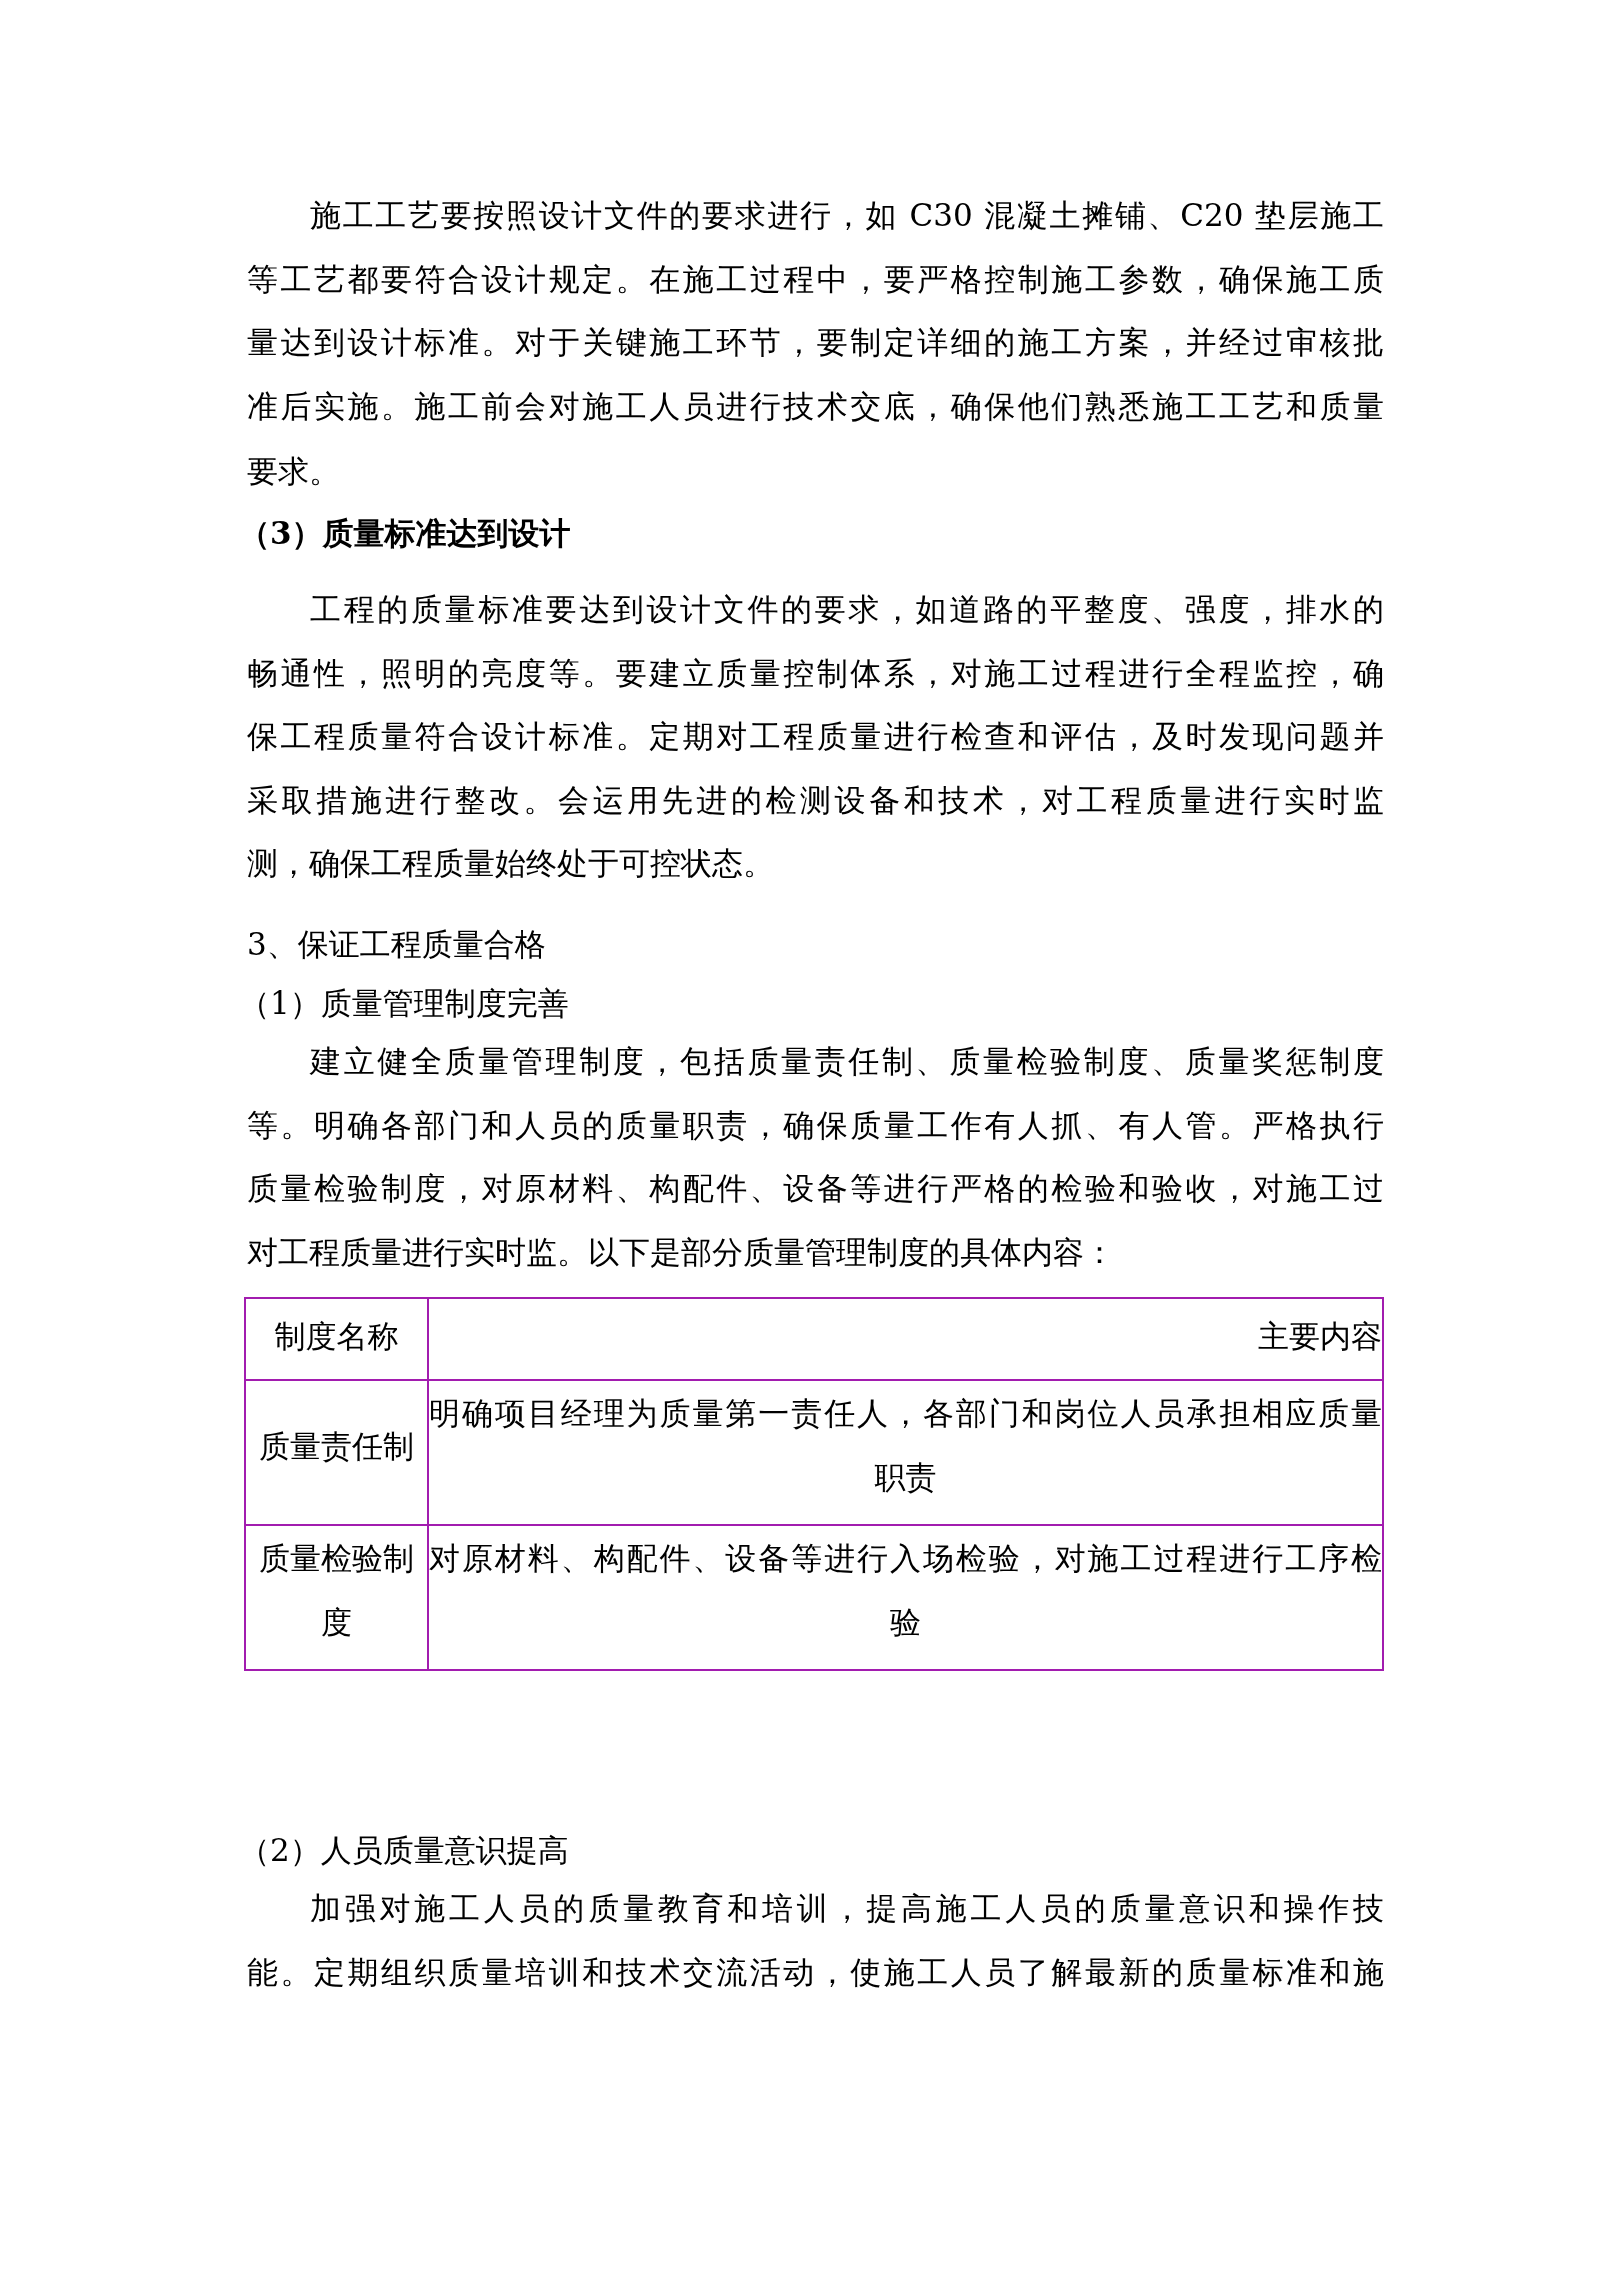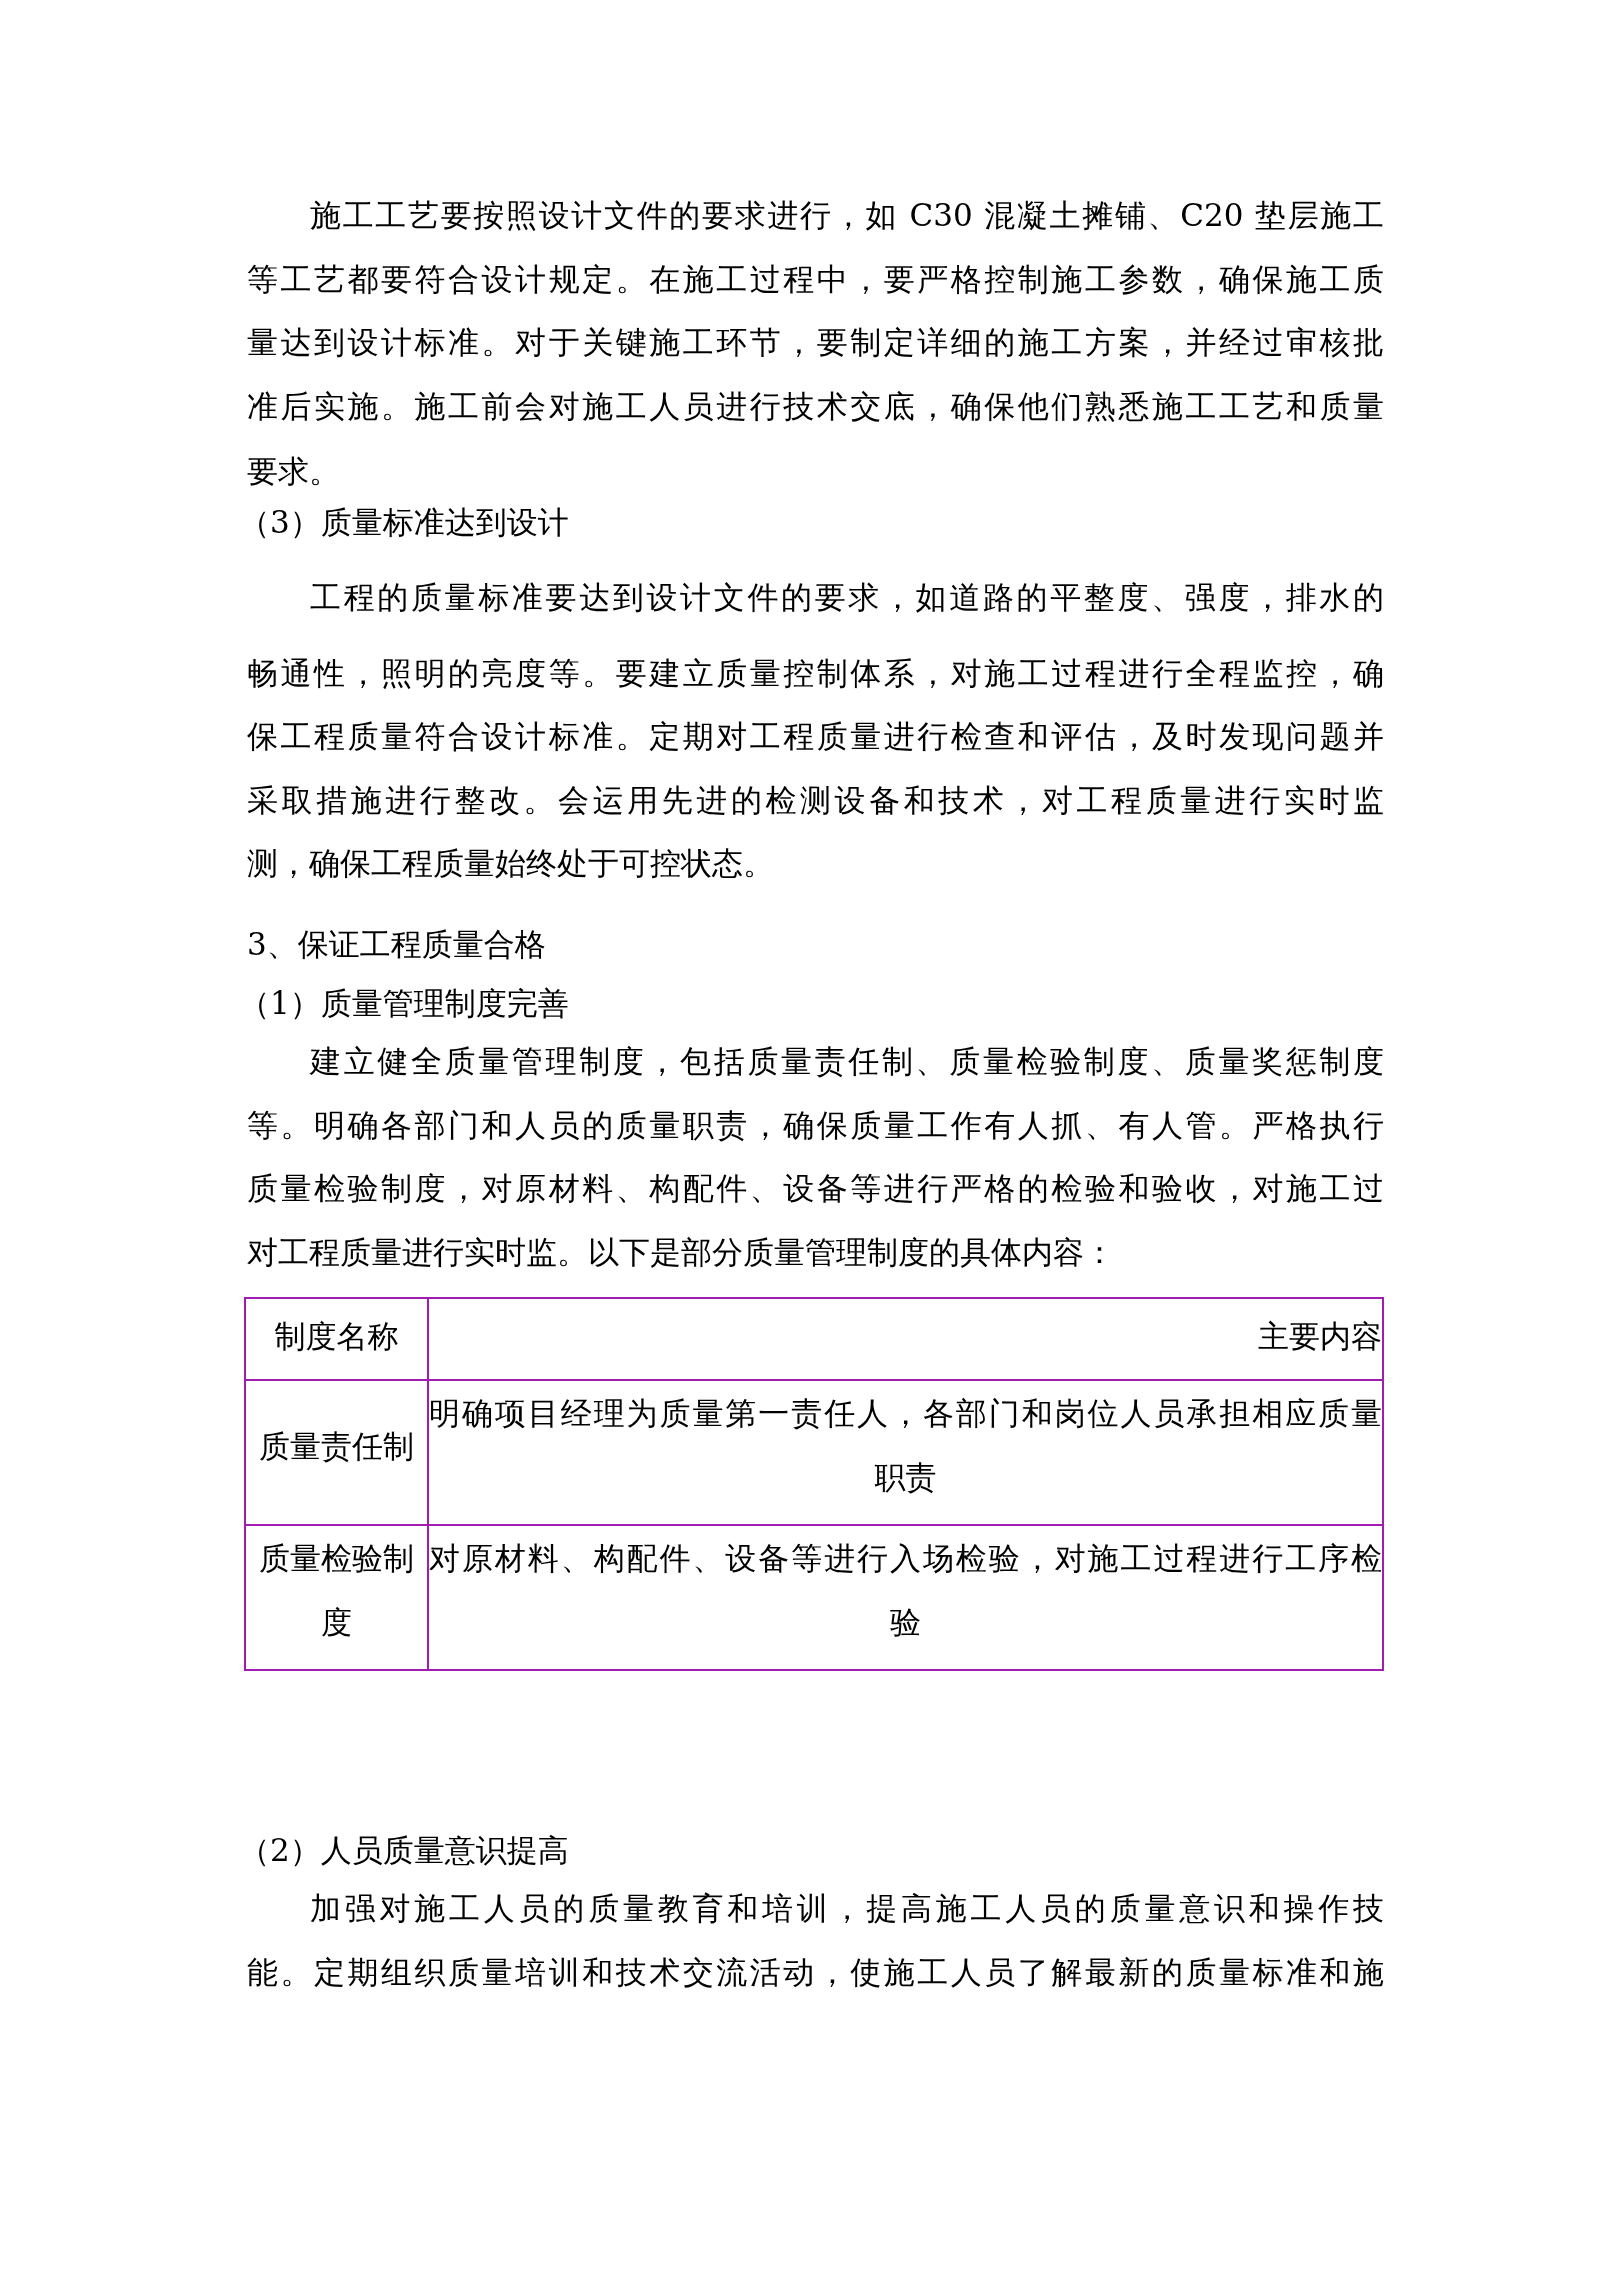"（3）质量标准达到设计" div.heading { font-weight: none -> bold; top: 503px -> 514px }
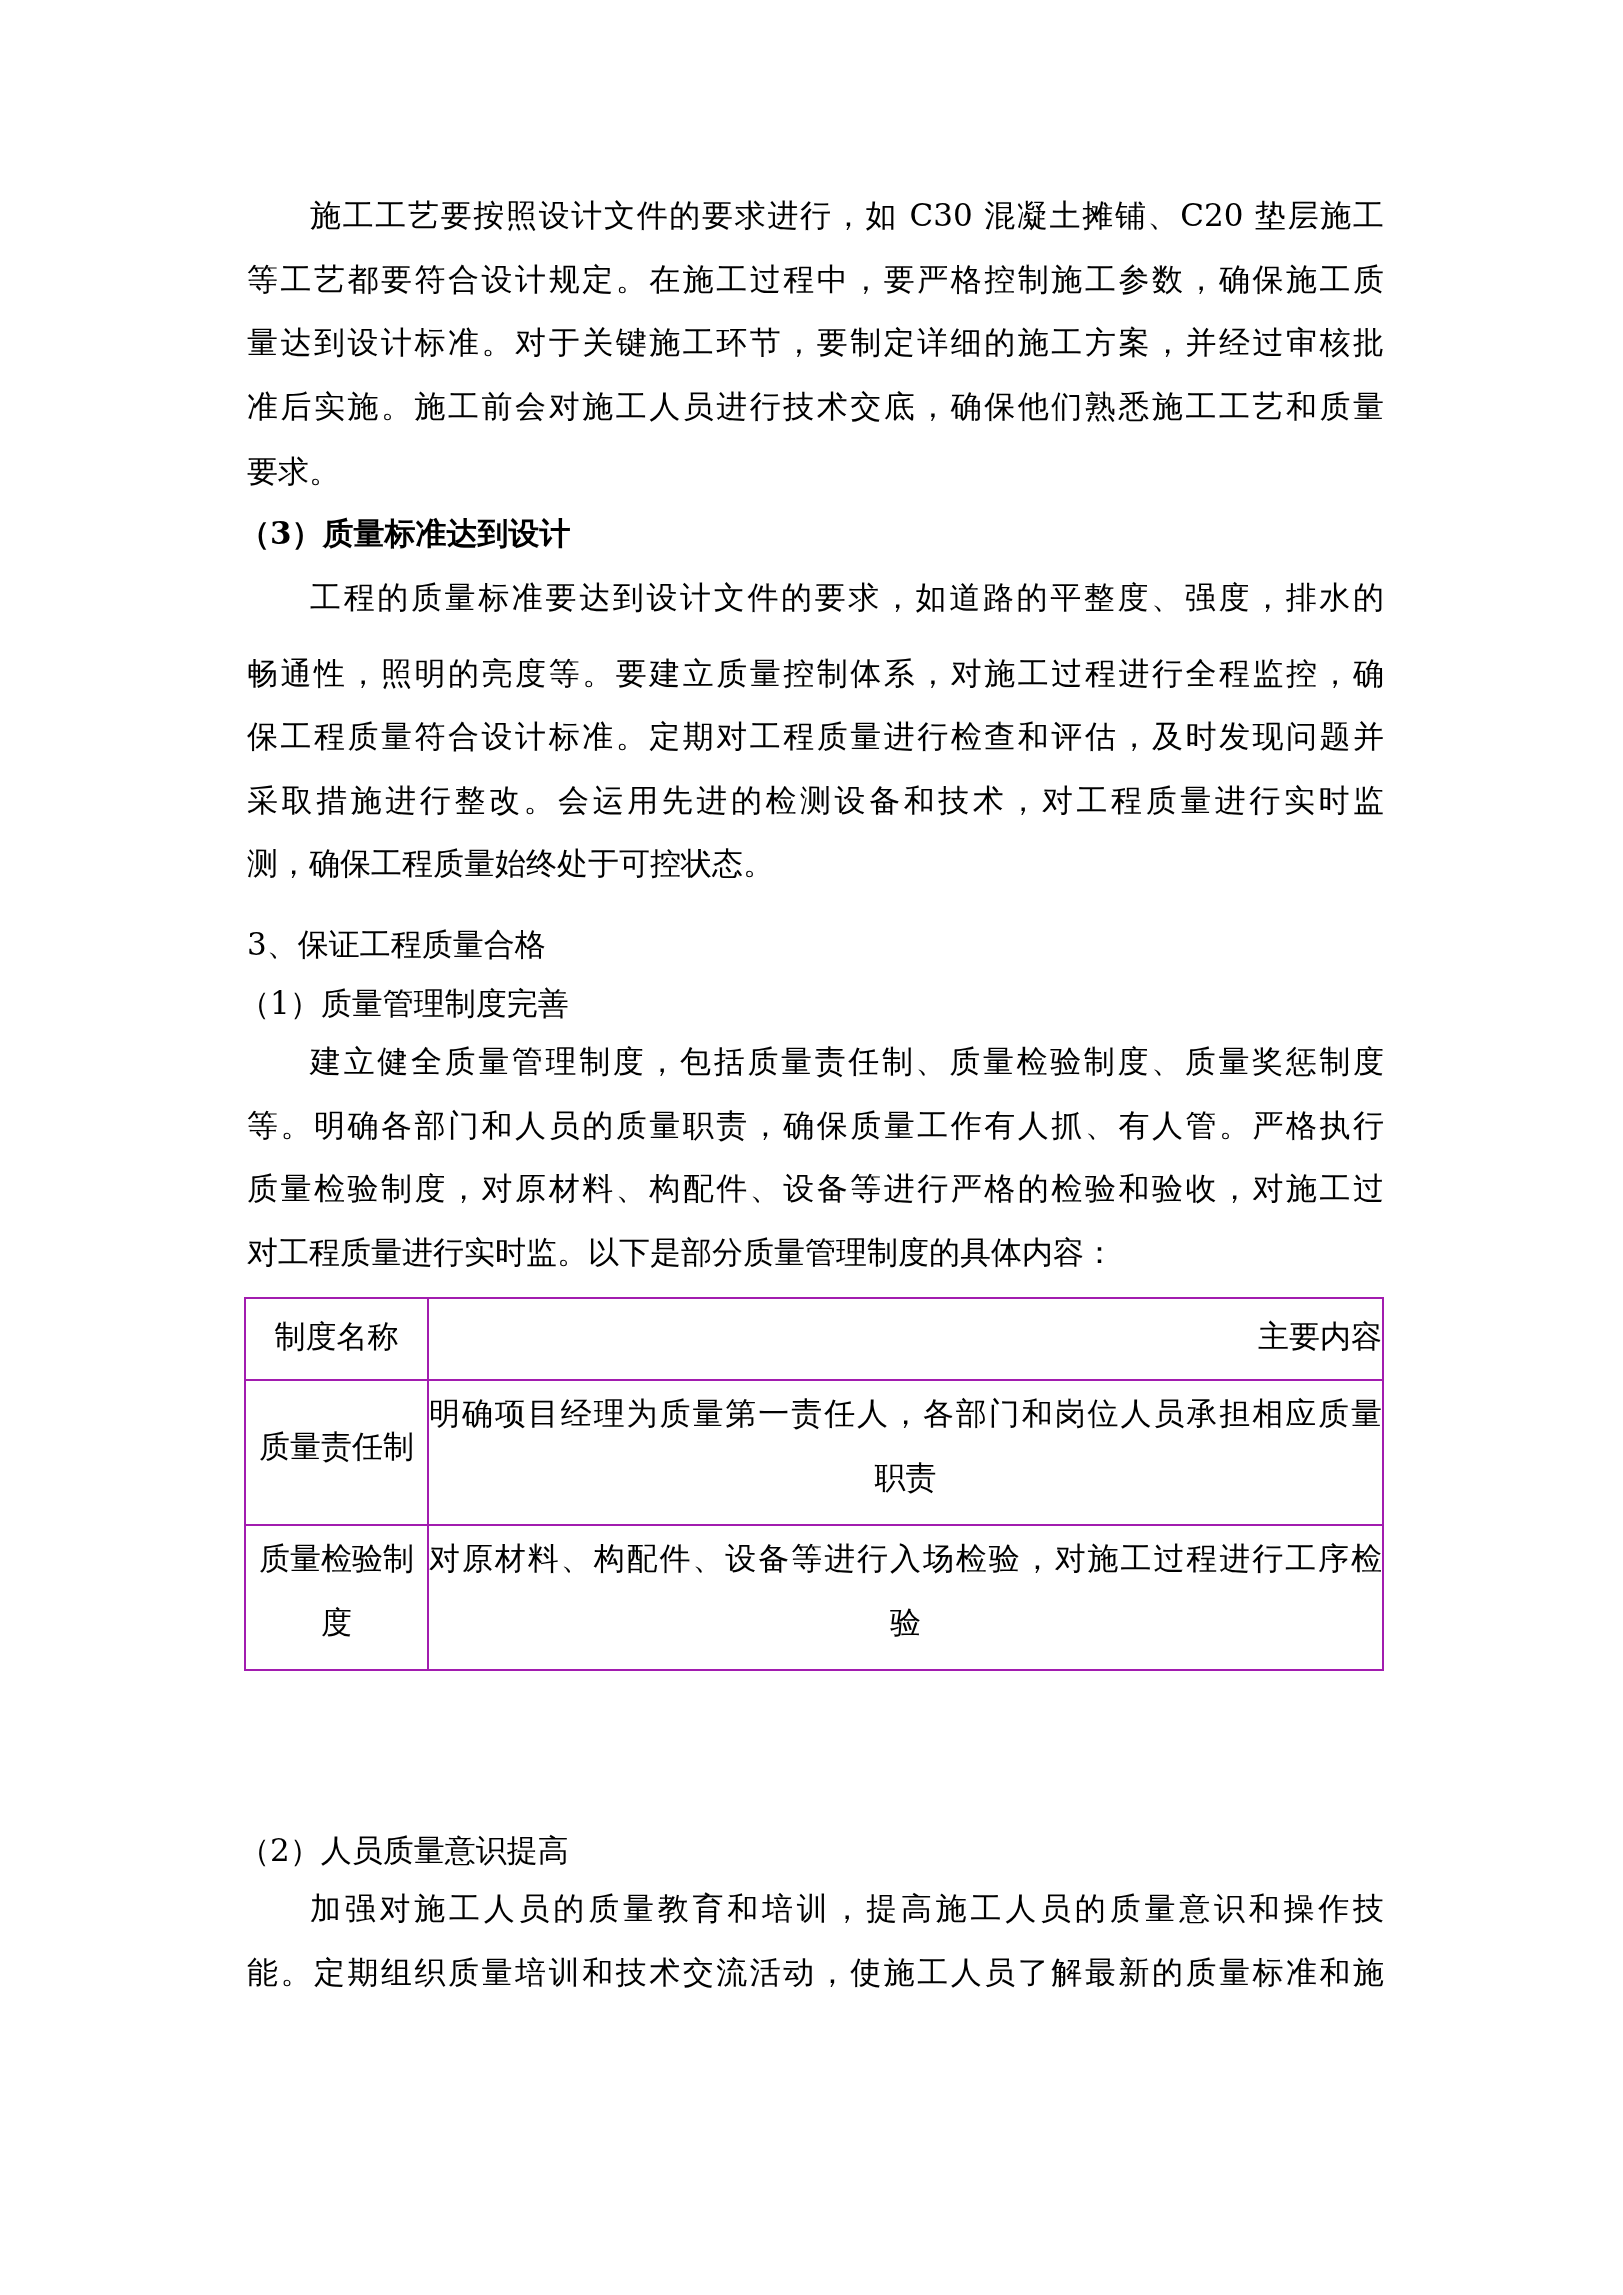"工程的质量标准要达到设计文件的要求，如道路的平整度、强度，排水的" div.line { top: 578px -> 590px }
